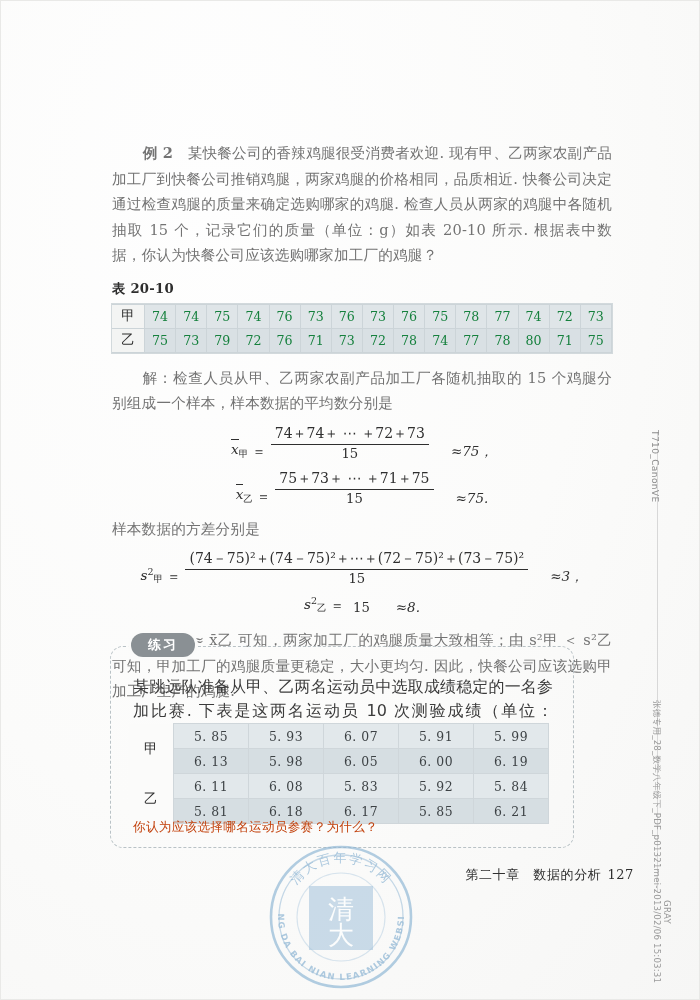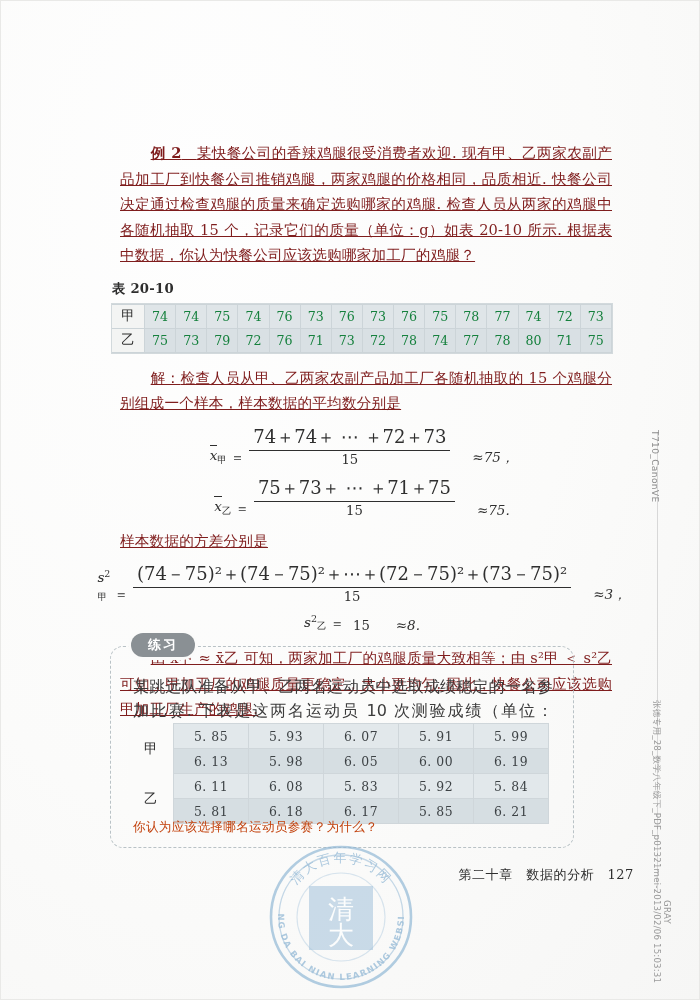"例 2 某快餐公司的香辣鸡腿很受消费者欢迎." p.para { color: #7f1d1d -> #737373; margin: 0 0 2px 8px -> 0 0 2px 0; text-decoration: underline -> none }
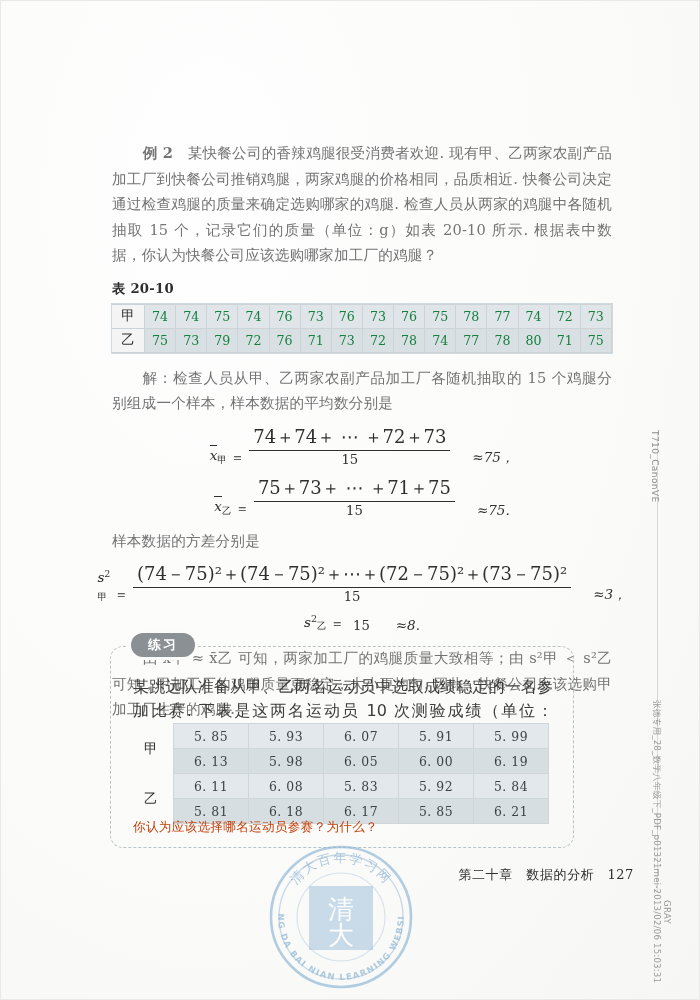"74＋74＋ ⋯ ＋72＋73" .frac .num { font-size: 18px -> 14px }
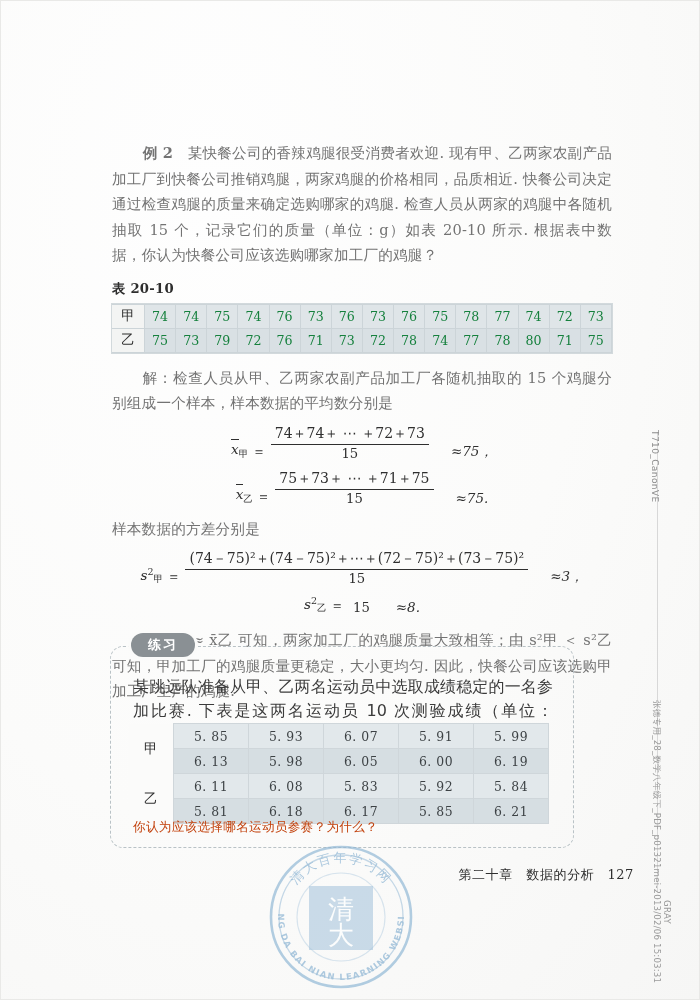"127" .footer .pg { margin-left: 13px -> 6px }
